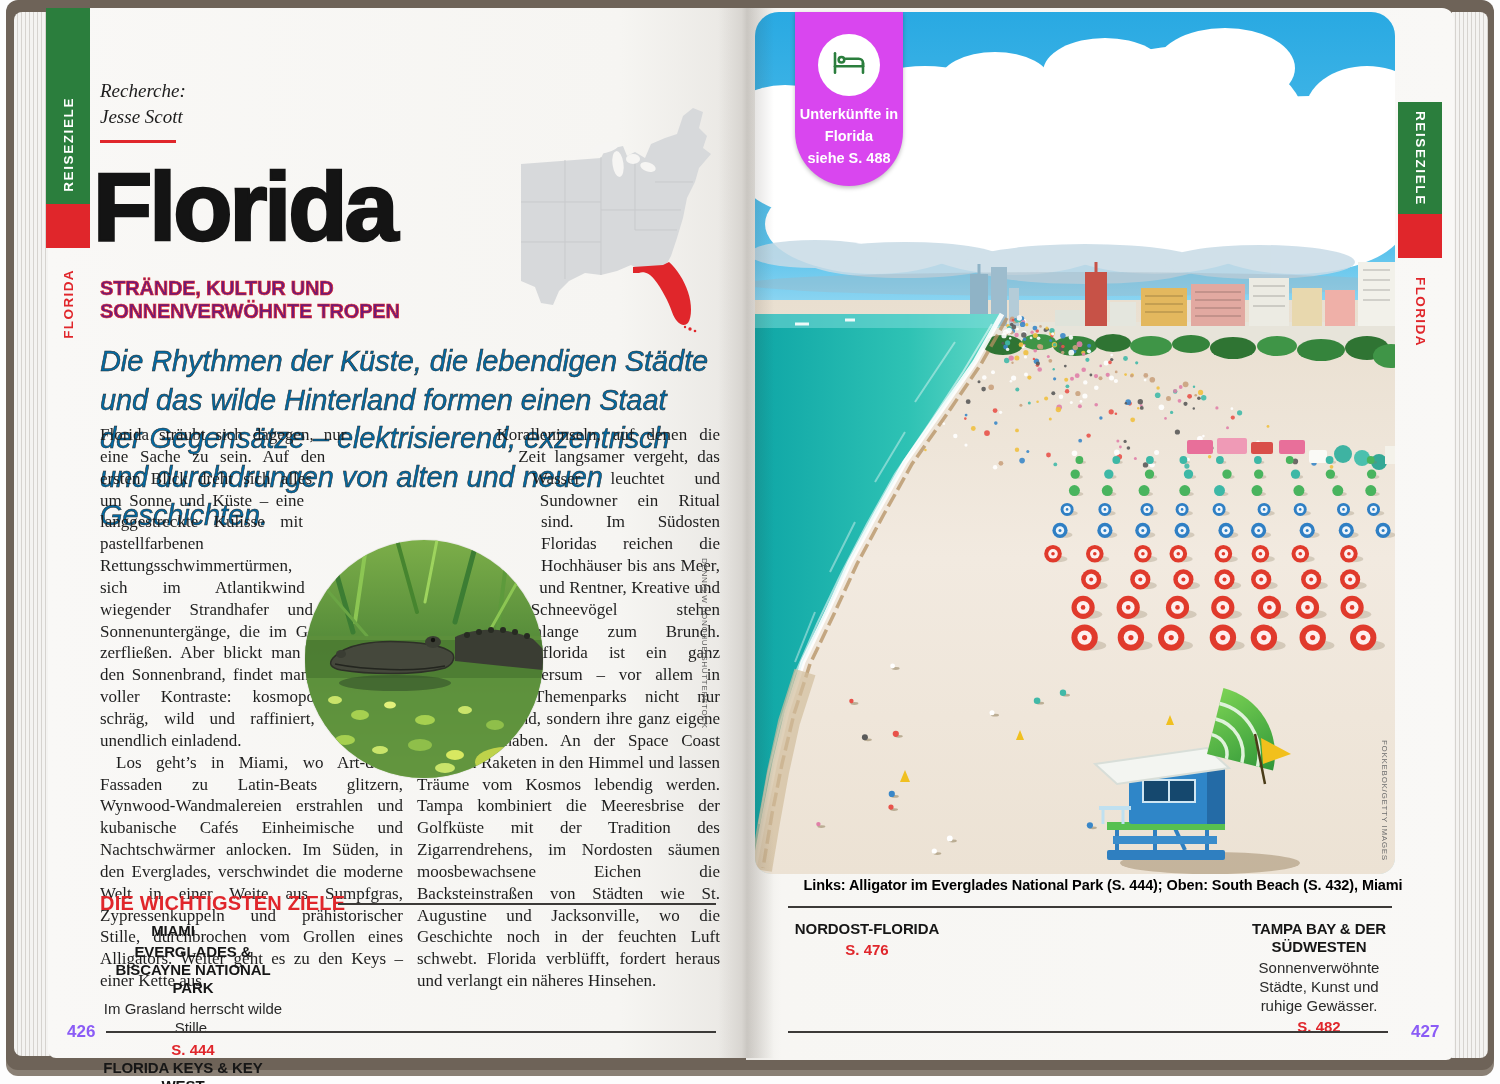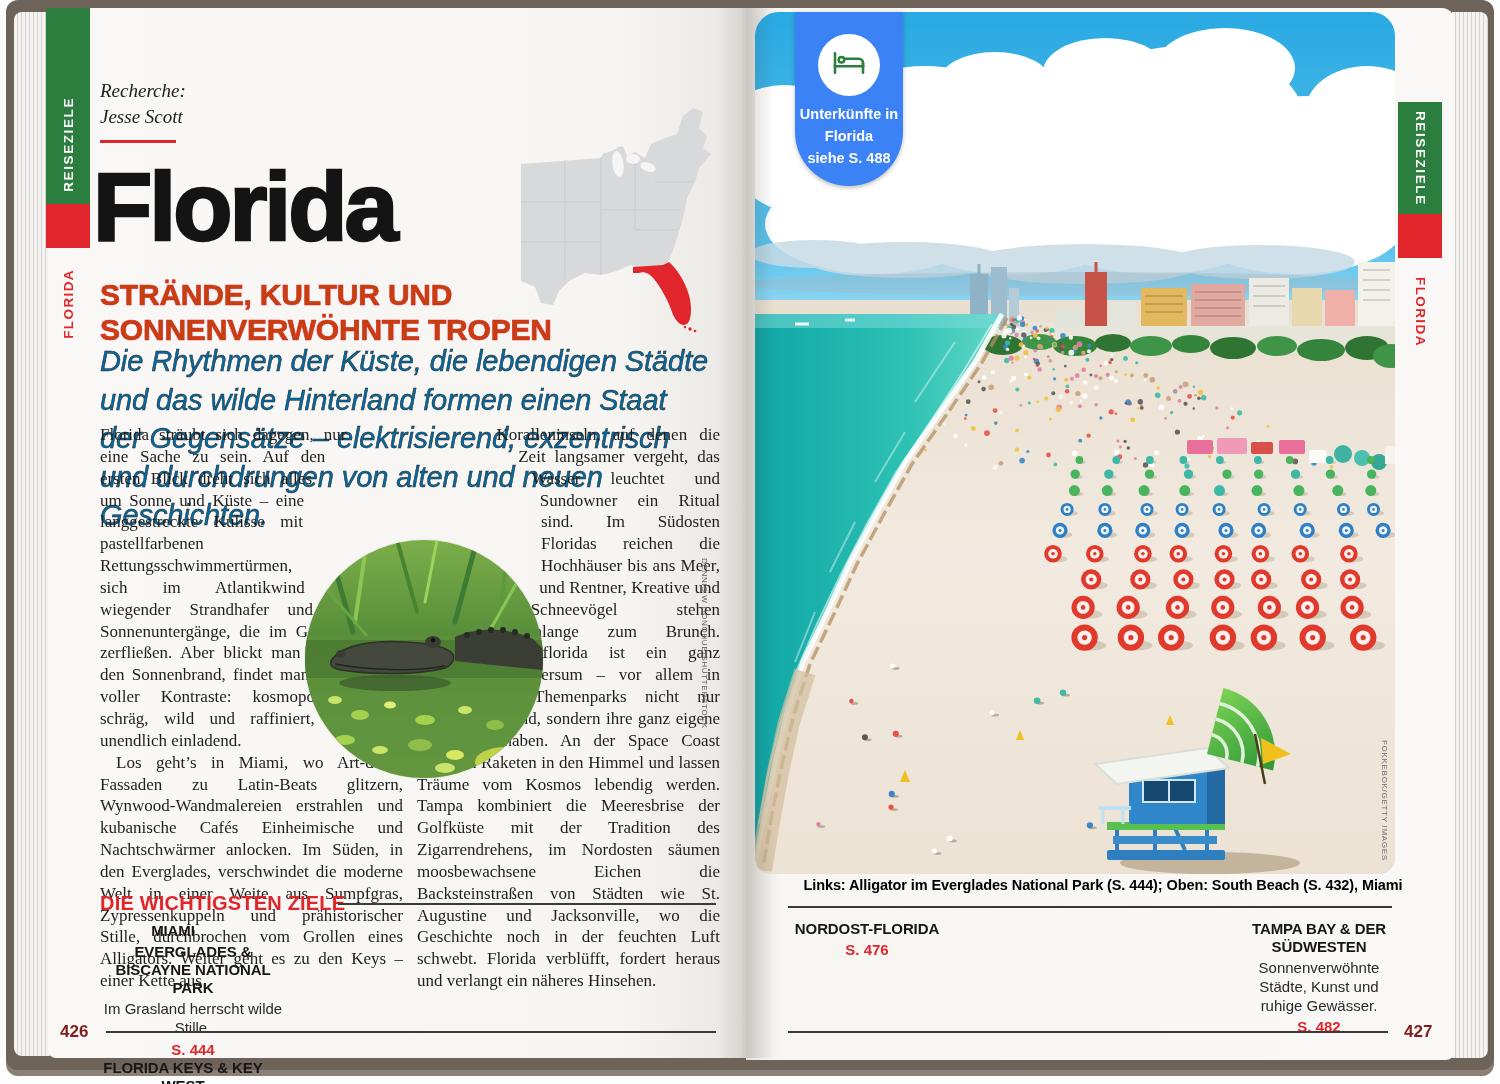"Unterkünfte in" .badge { background: #3b82f6 -> #d946ef }
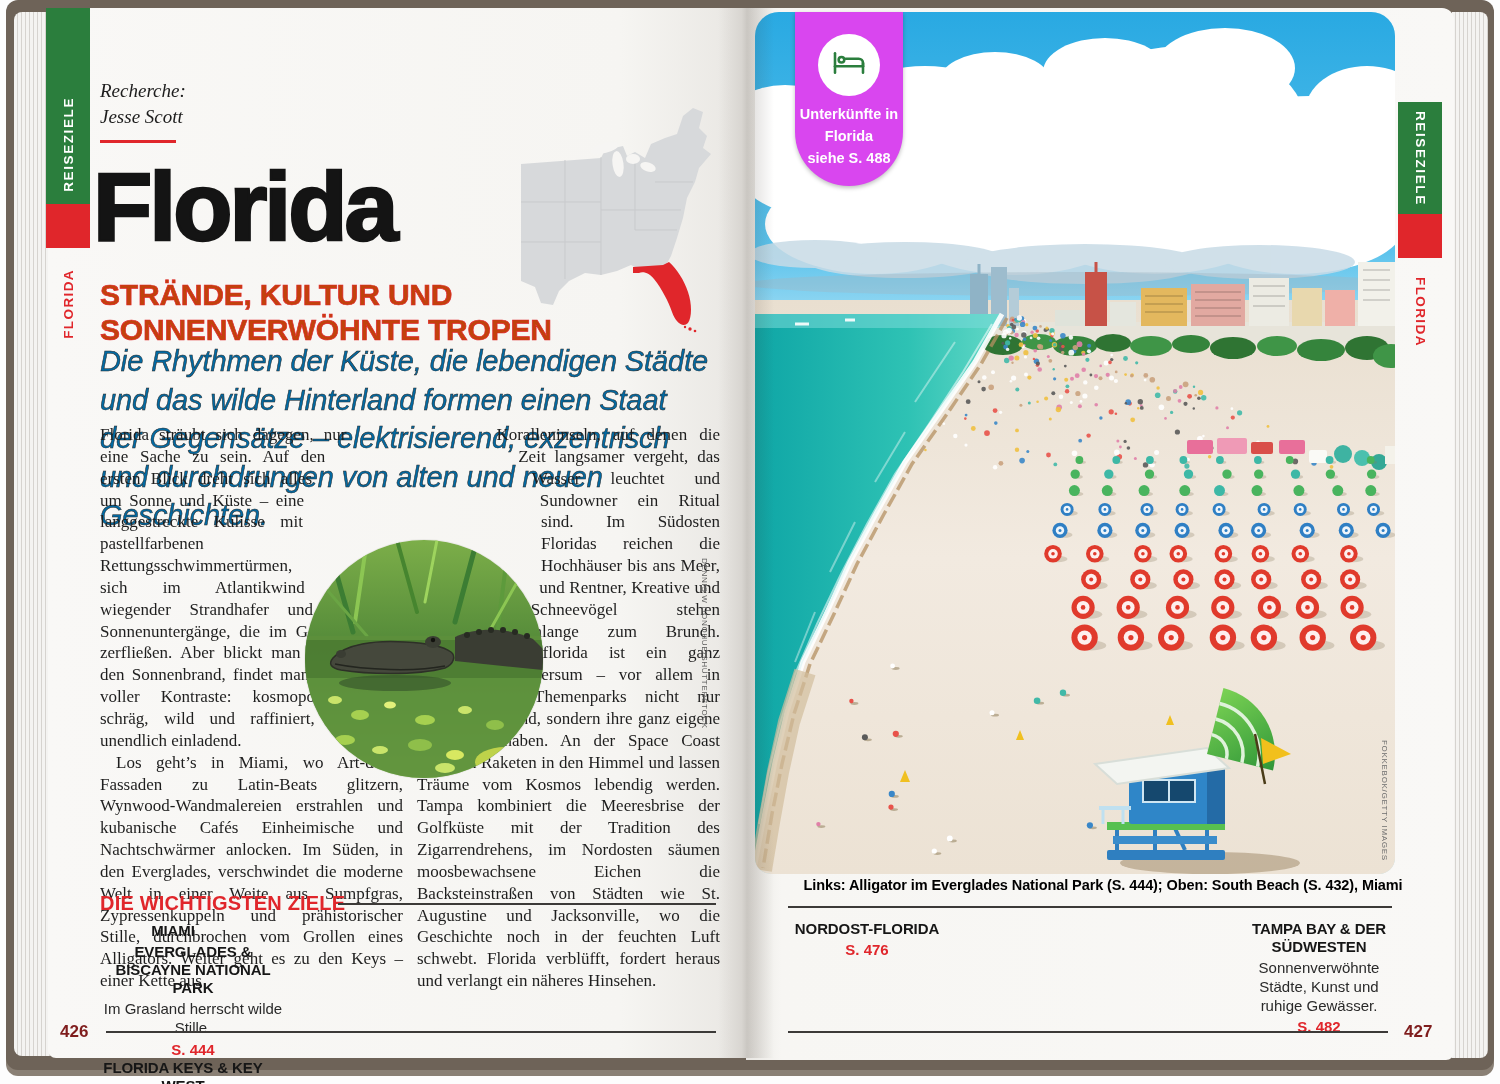"STRÄNDE, KULTUR UND" .subtitle { color: #c2410c -> #701a75; font-size: 30px -> 20px }
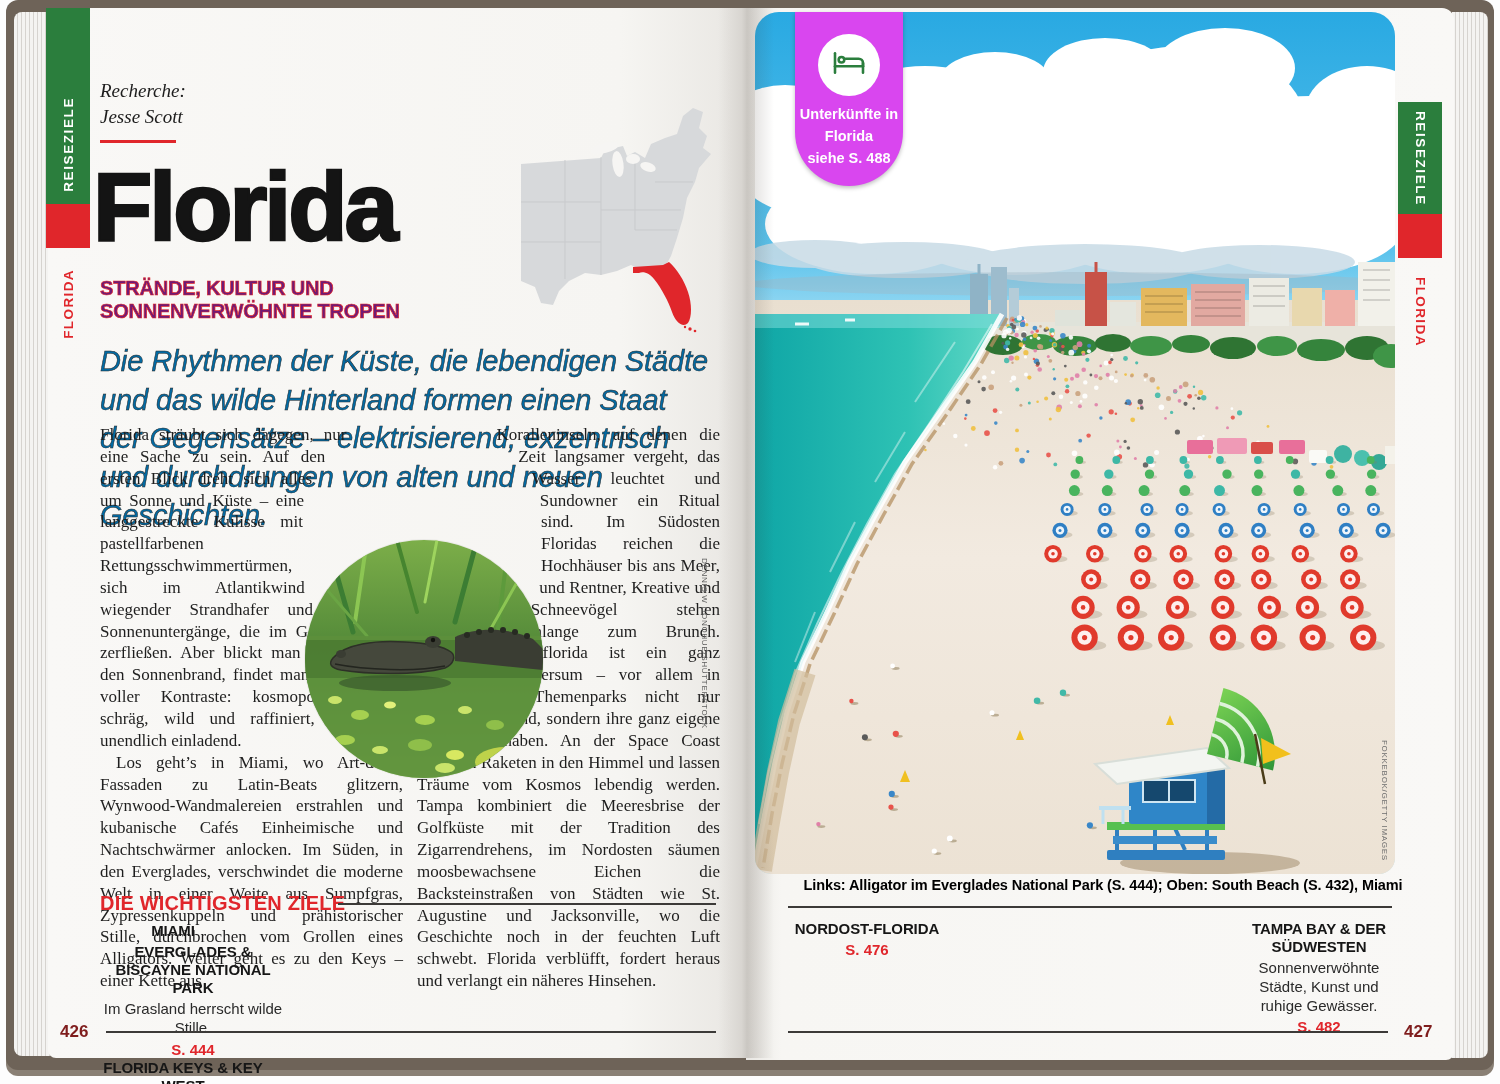"426" .pagenum { color: #7f1d1d -> #8b5cf6; margin-left: none -> 7px }
